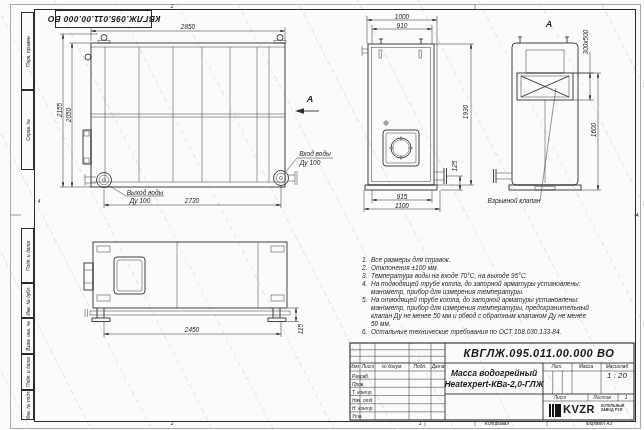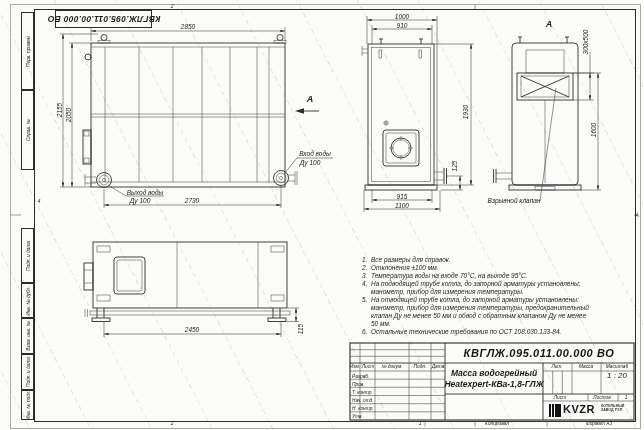"Heatexpert-КВа-1,8-ГЛЖ" div.pname { text: Heatexpert-КВа-1,8-ГЛЖ -> Heatexpert-КВа-2,0-ГЛЖ }
